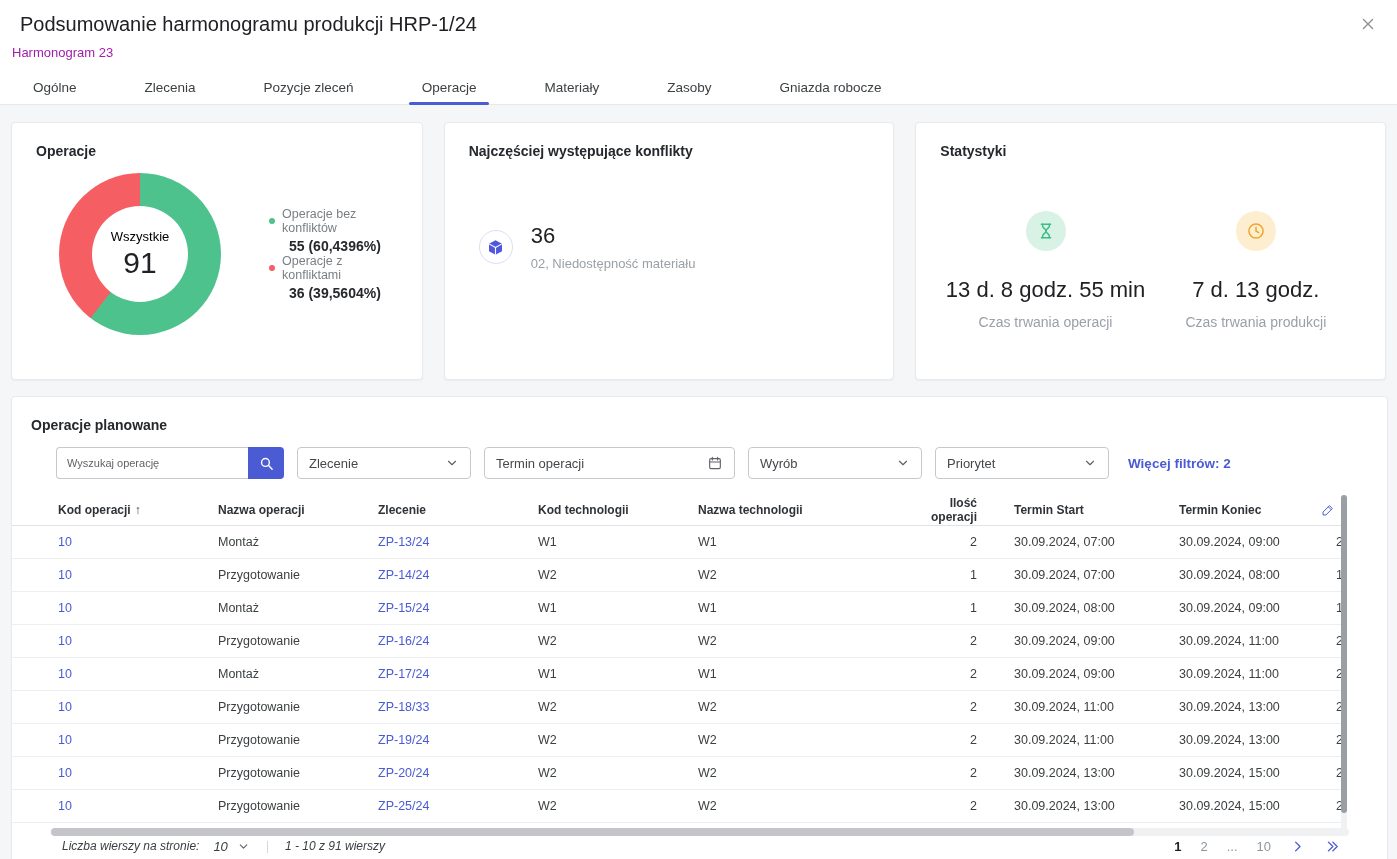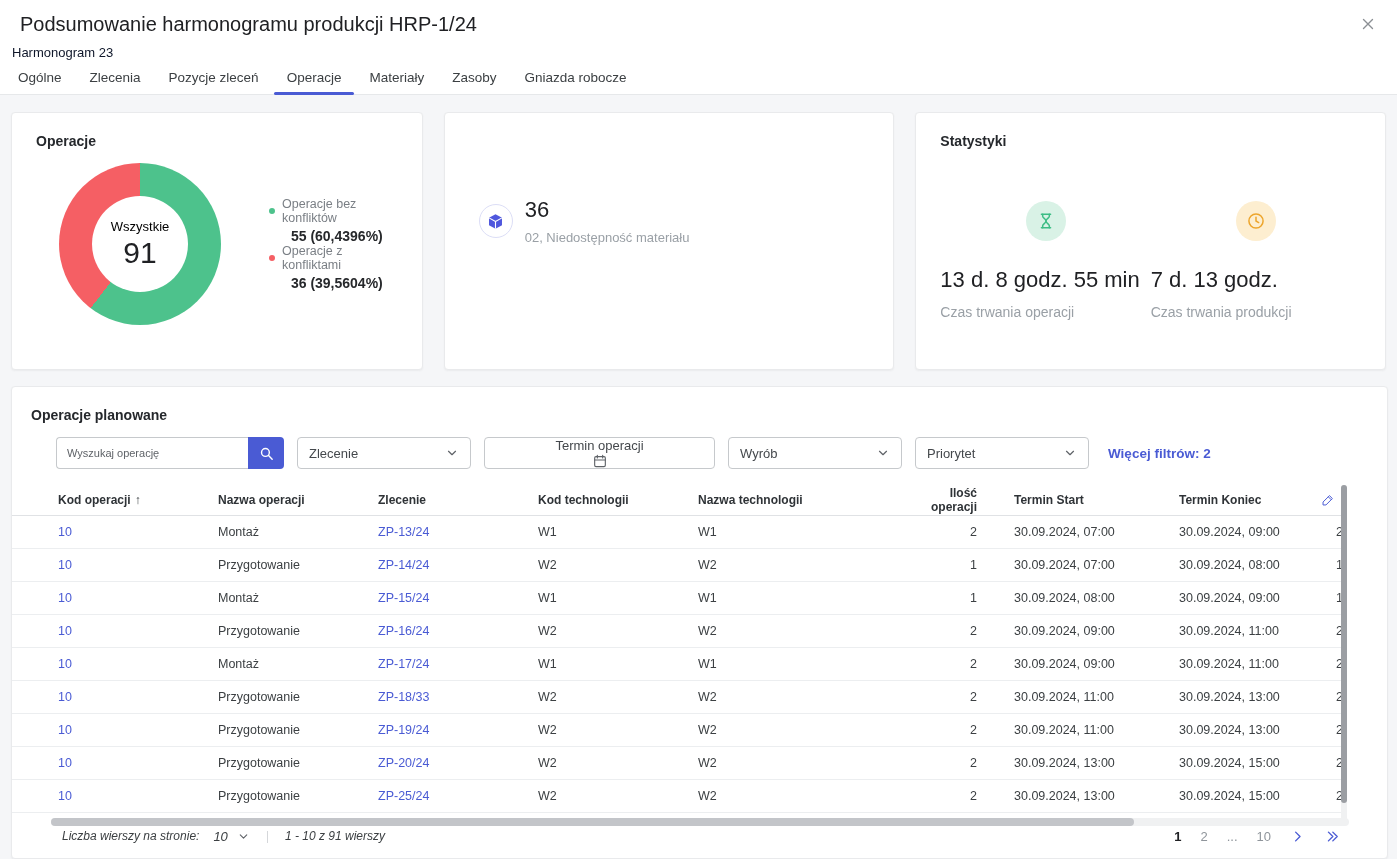"Harmonogram 23" .subtitle { color: #0f172a -> #a21caf }
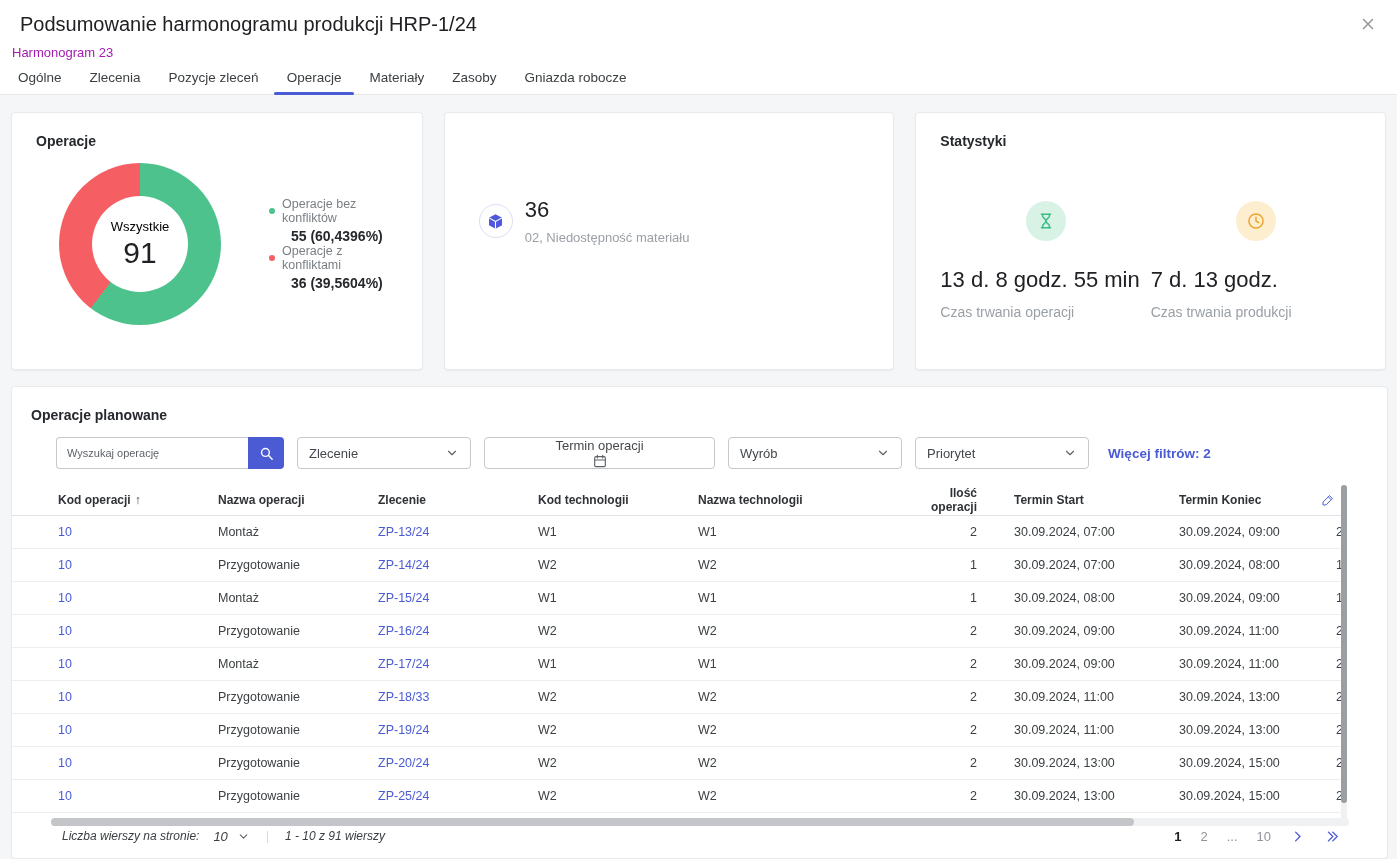"Ogólne" .tabs { gap: none -> 40px; margin-top: 5px -> 15px; padding-left: 4px -> 19px }
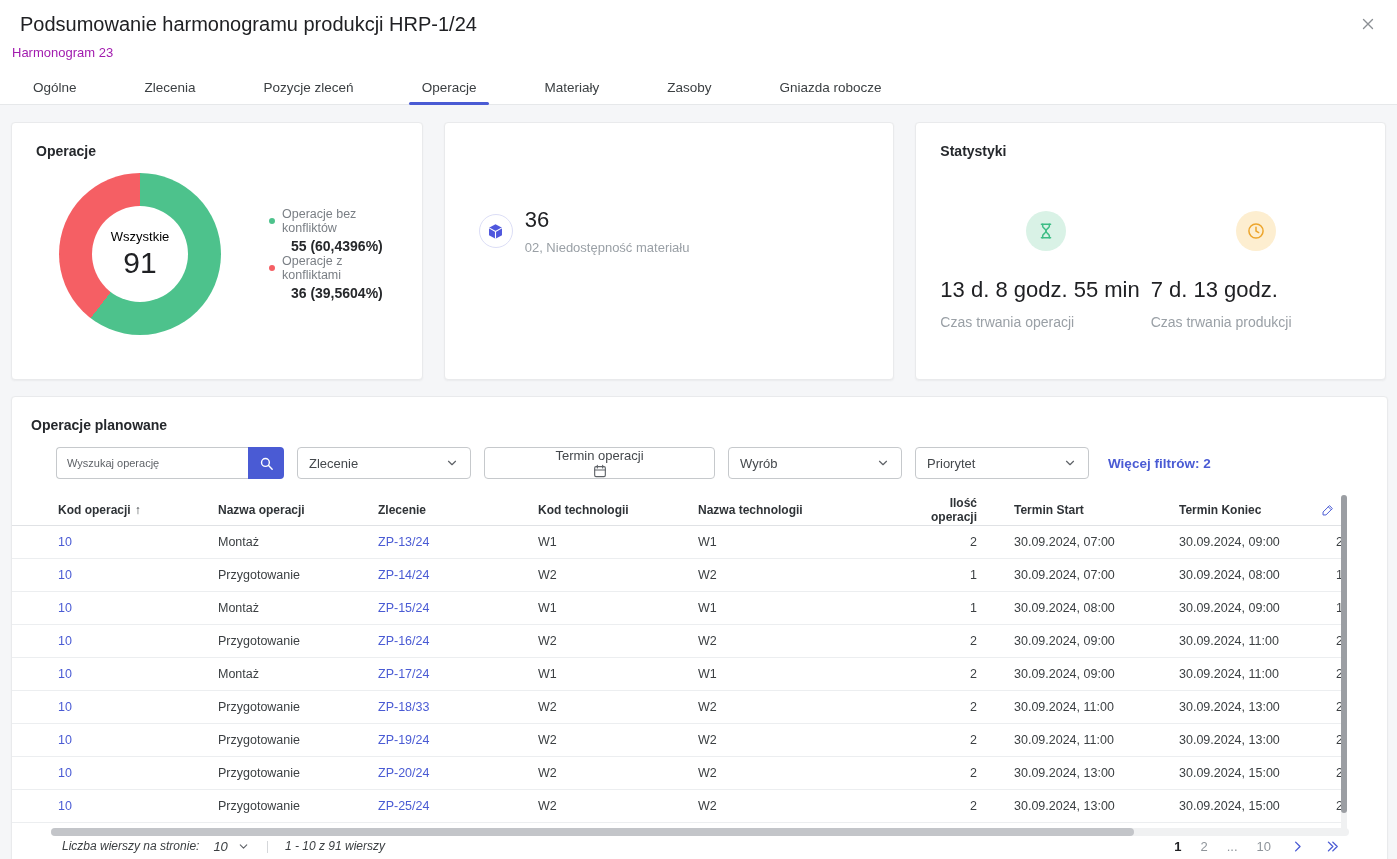"Najczęściej występujące konflikty" div.card-title { html: none -> <div>Najczęściej występujące konflikty</div> }
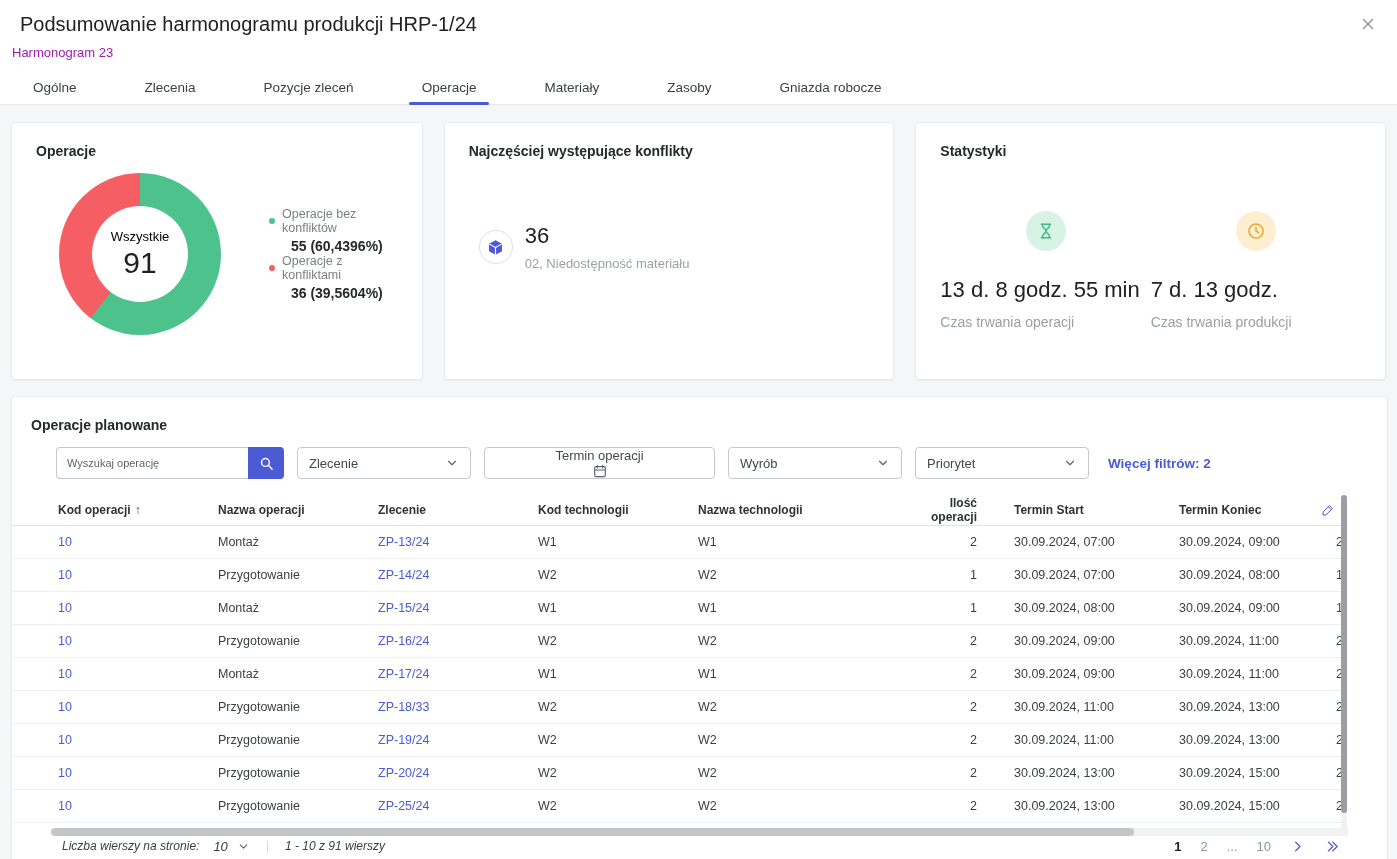"55 (60,4396%)" .legend-value { margin: 3px 0 0 7px -> 3px 0 0 20px; text-align: center -> none }
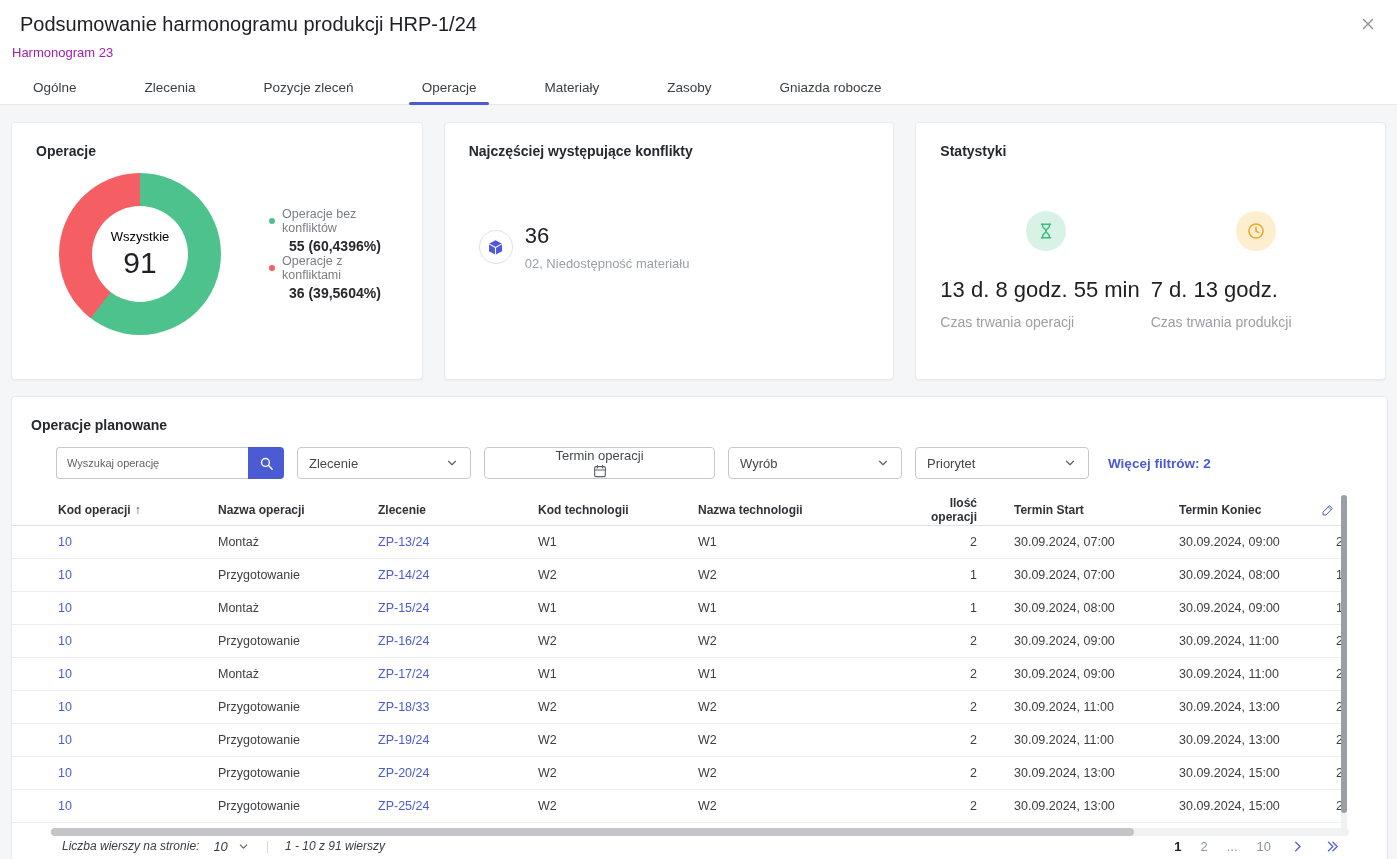"36" .conf-row { gap: 12px -> 18px }
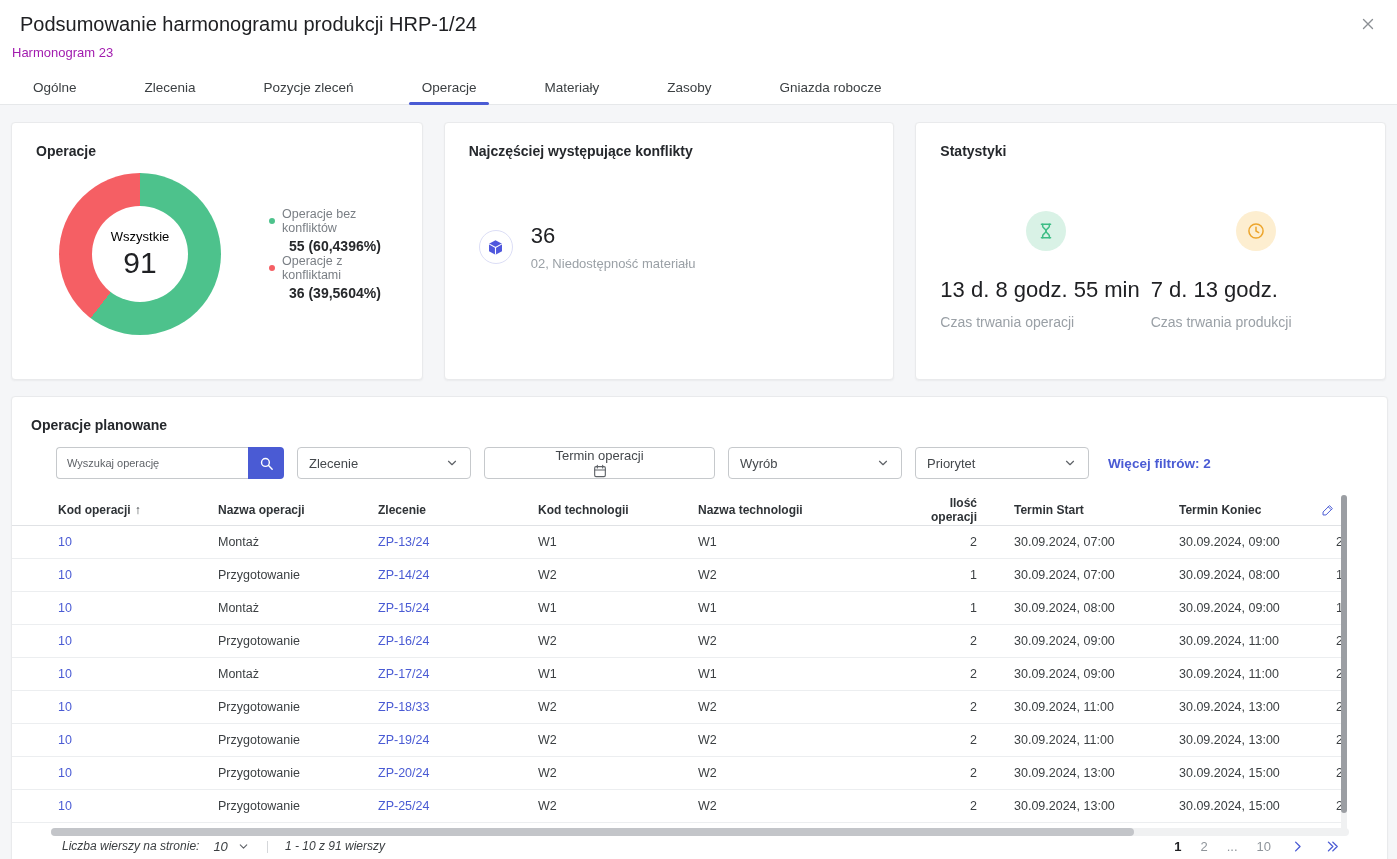"13 d. 8 godz. 55" .stat { text-align: left -> center }
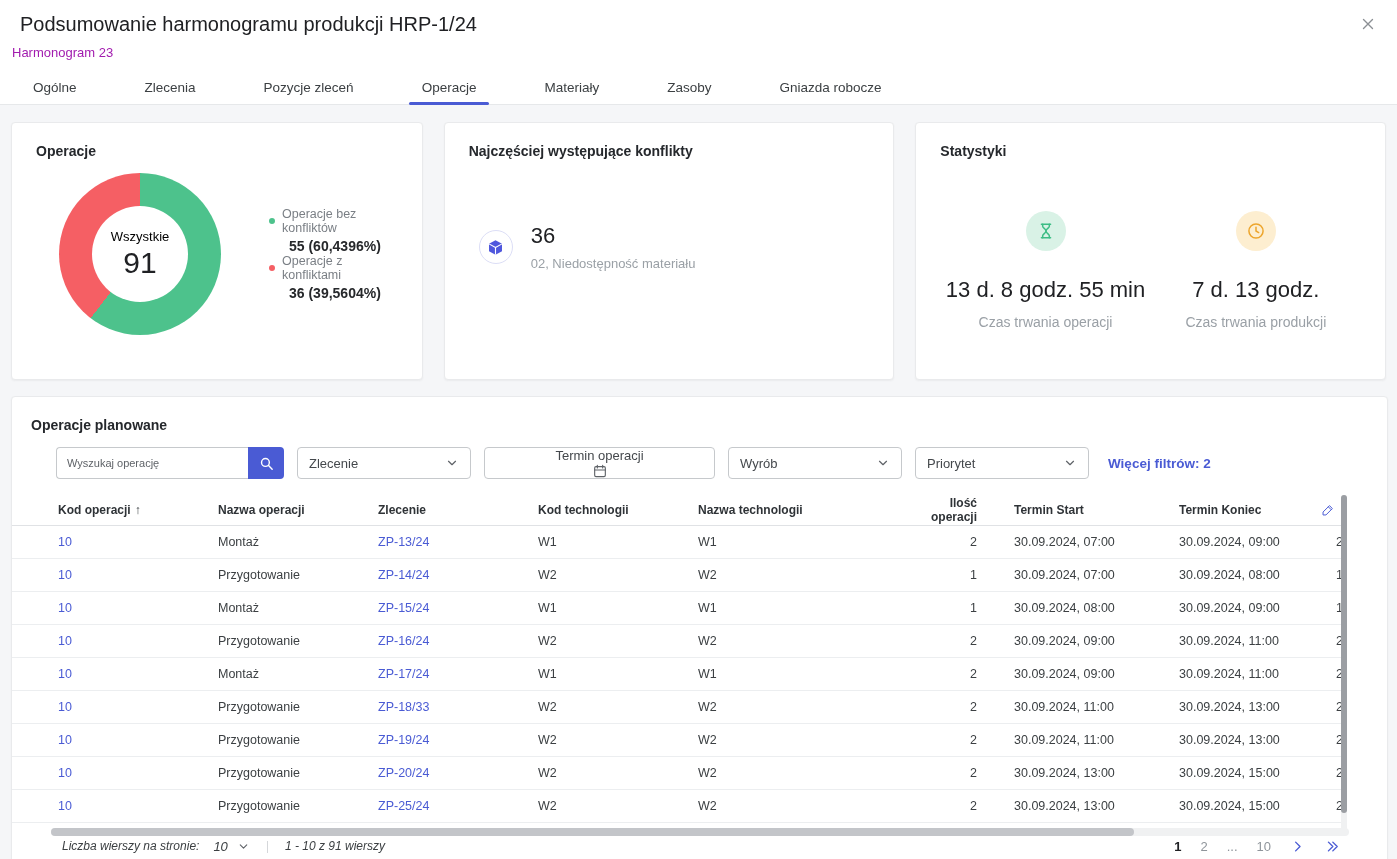"Termin operacji" .filter-select.date { flex-direction: column -> none; width: 231px -> 251px }
